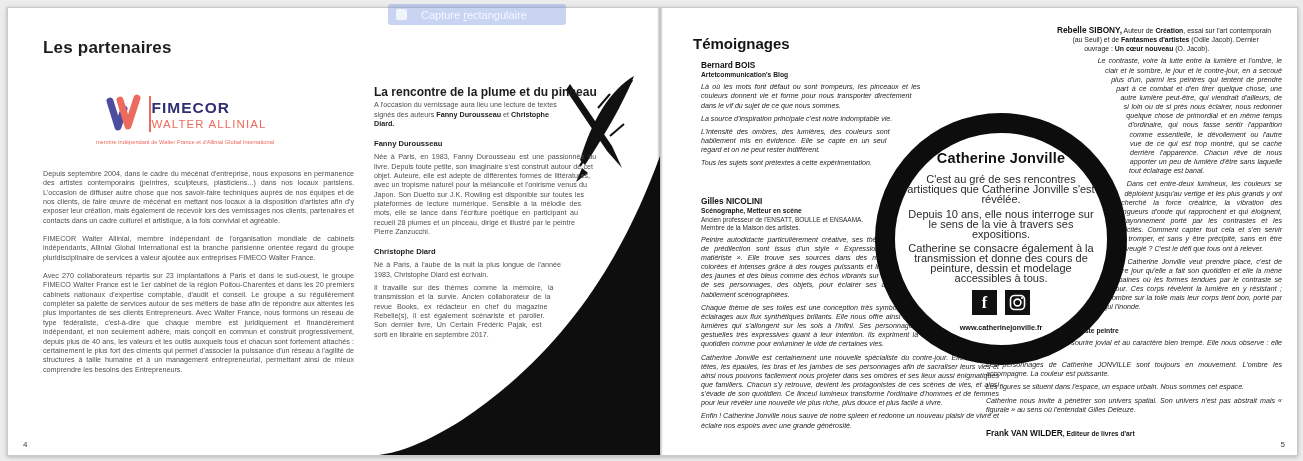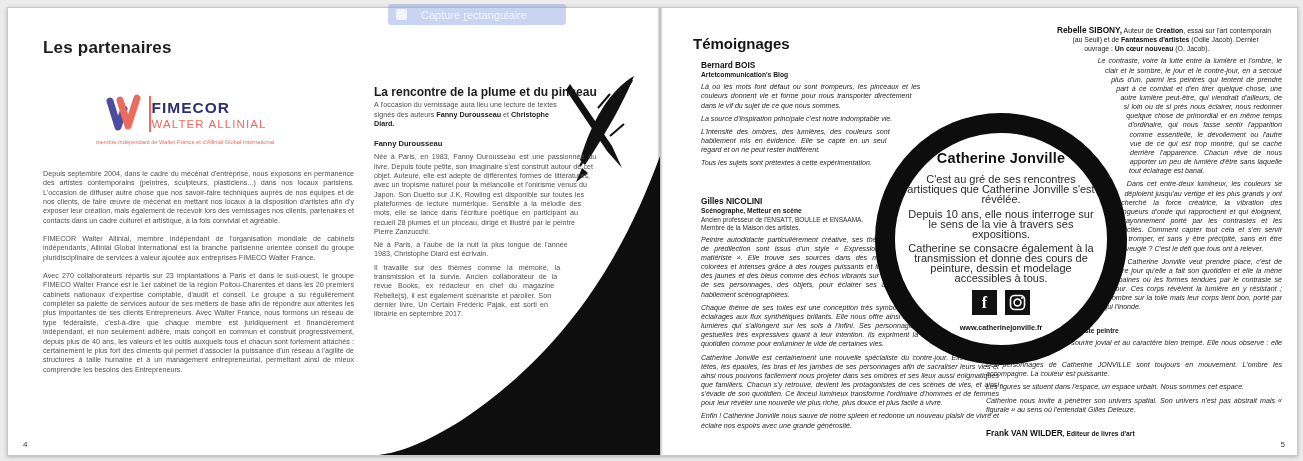"FIMECOR Walter Allinial, membre" p { text: conseil -> regard }
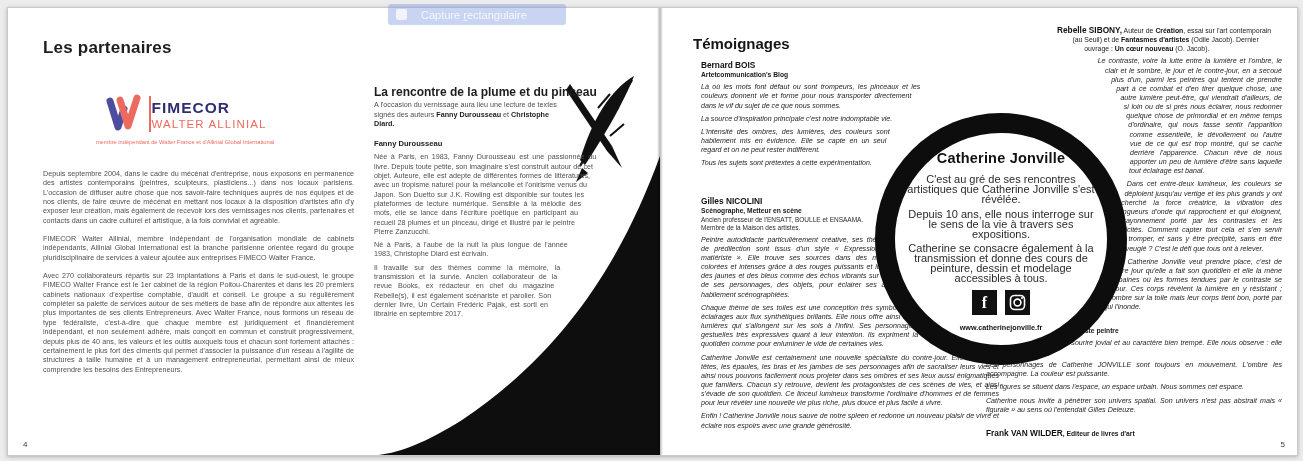"Christophe Diard" p.author-name { html: none -> <p>Christophe Diard</p> }
